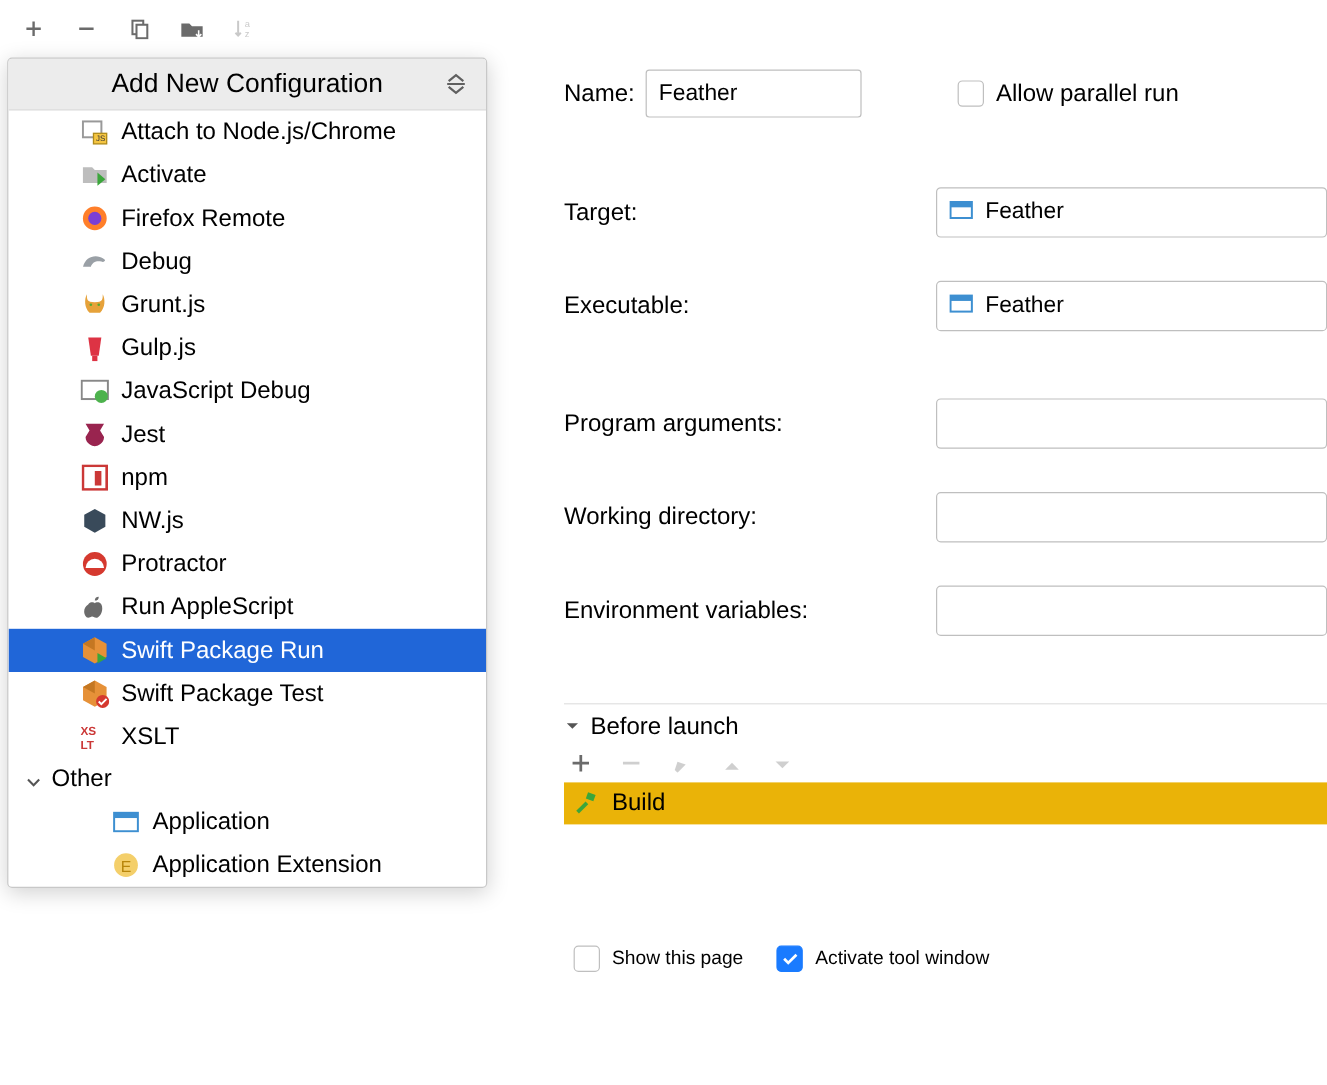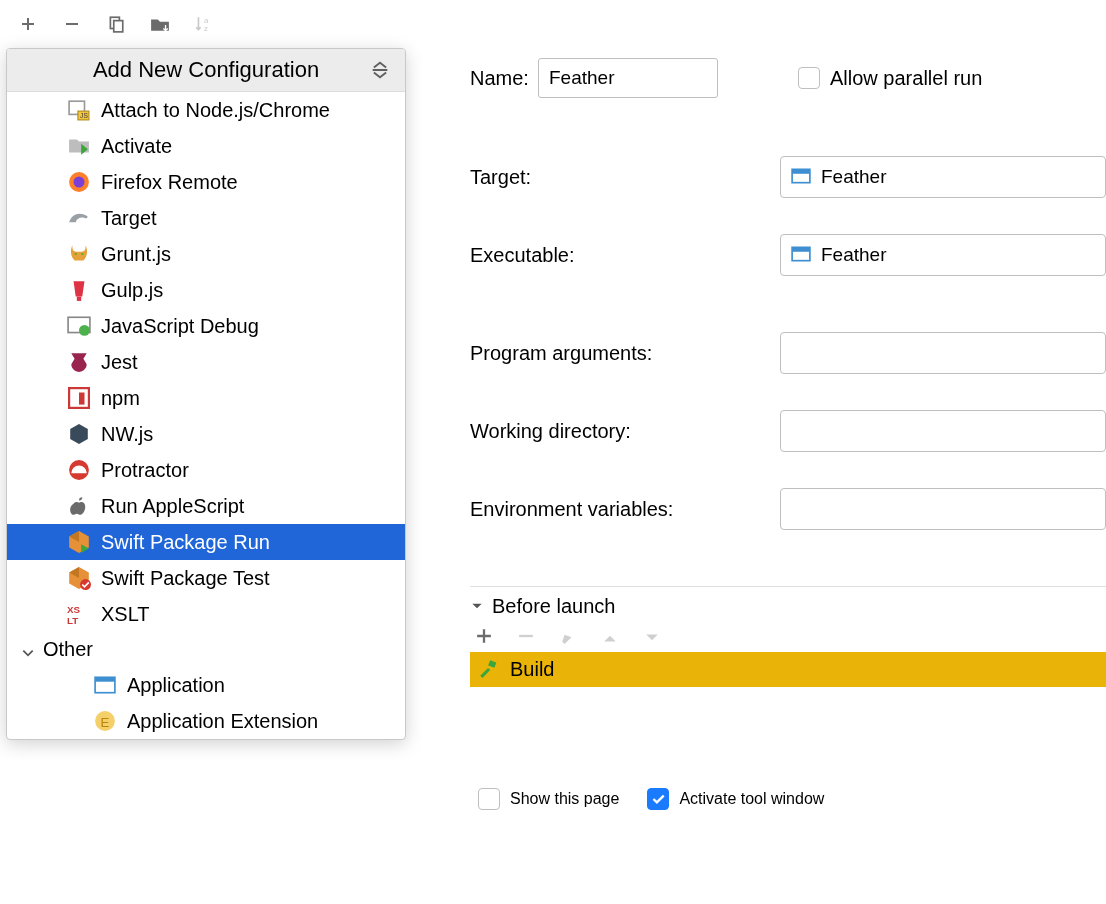"Target" span { text: Target -> Debug }
